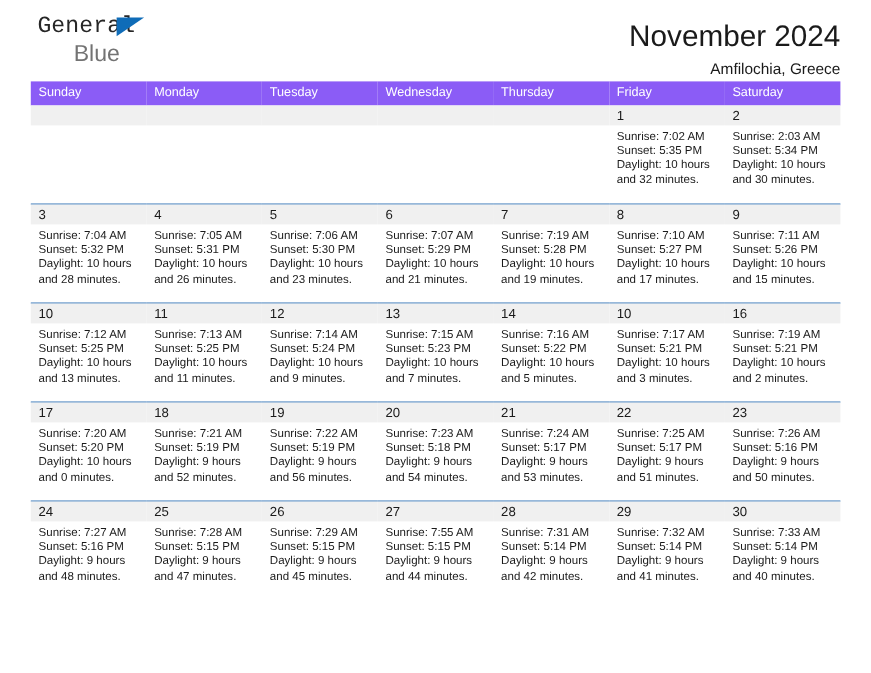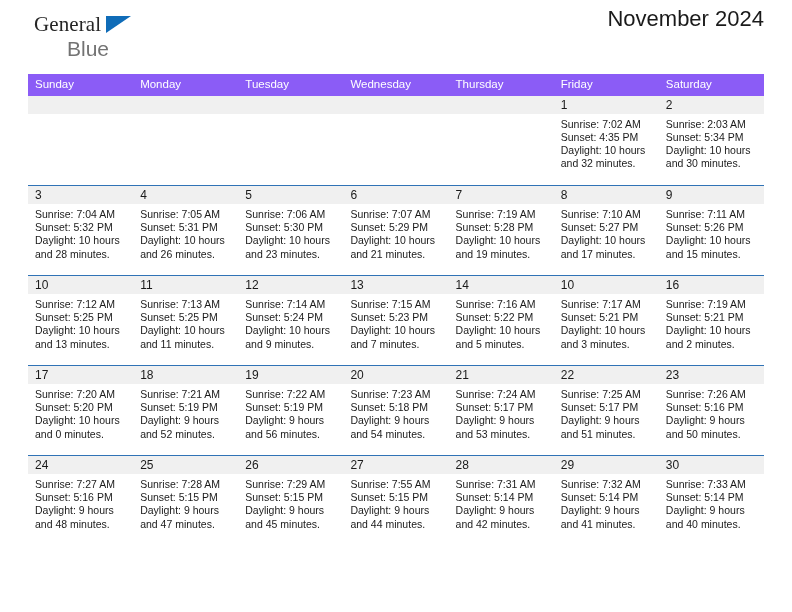"General" .brand-row1 { font-family: Liberation Serif, serif -> Liberation Mono, monospace }
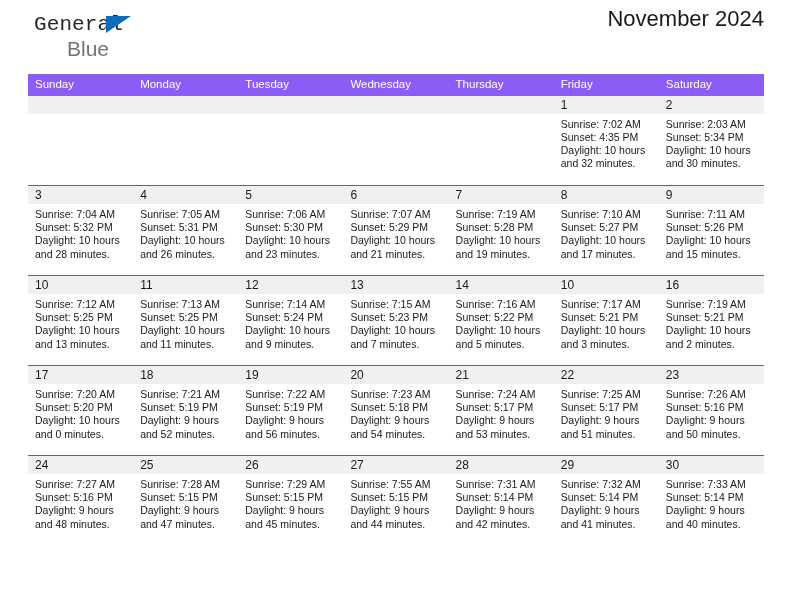"November 2024" .cal-title { font-size: 22px -> 27px; margin-top: none -> 12px }
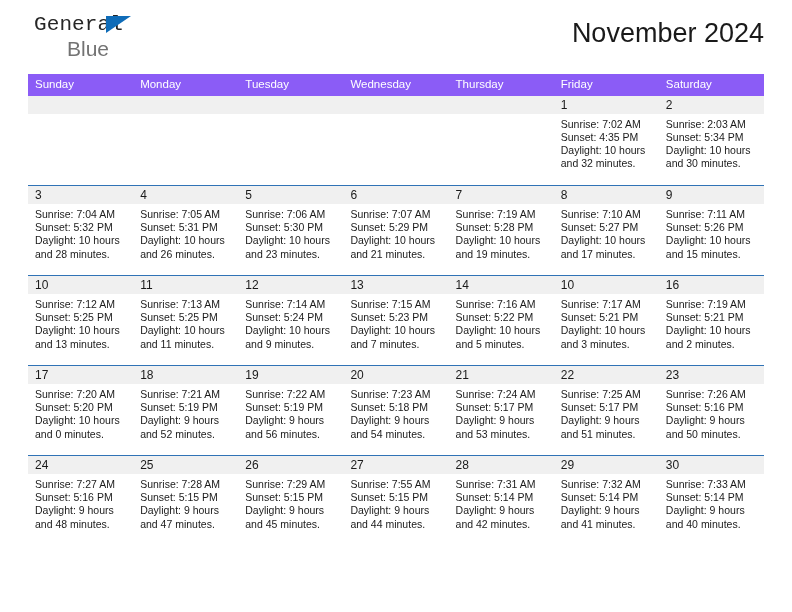"Amfilochia, Greece" div.cal-subtitle { html: none -> <div>Amfilochia, Greece</div> }
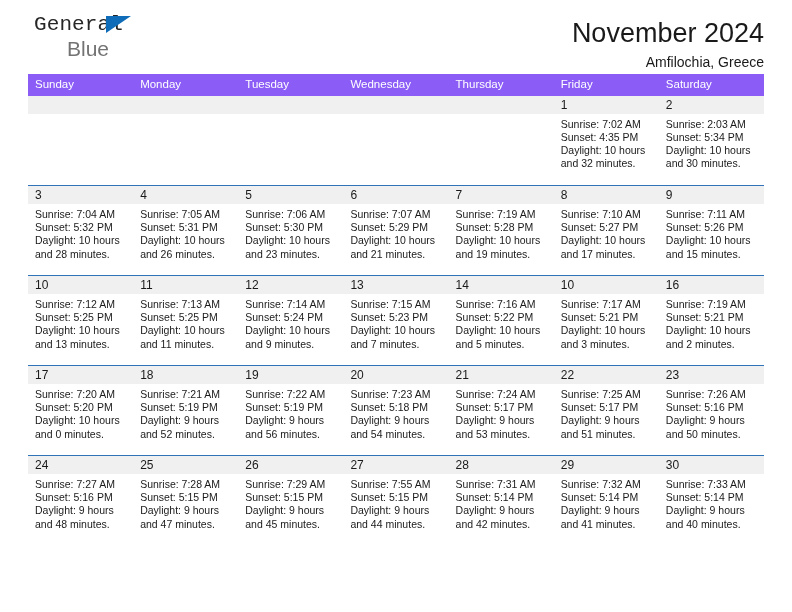"Sunset: 4:35 PM" div { text: 4:35 -> 5:35 }
